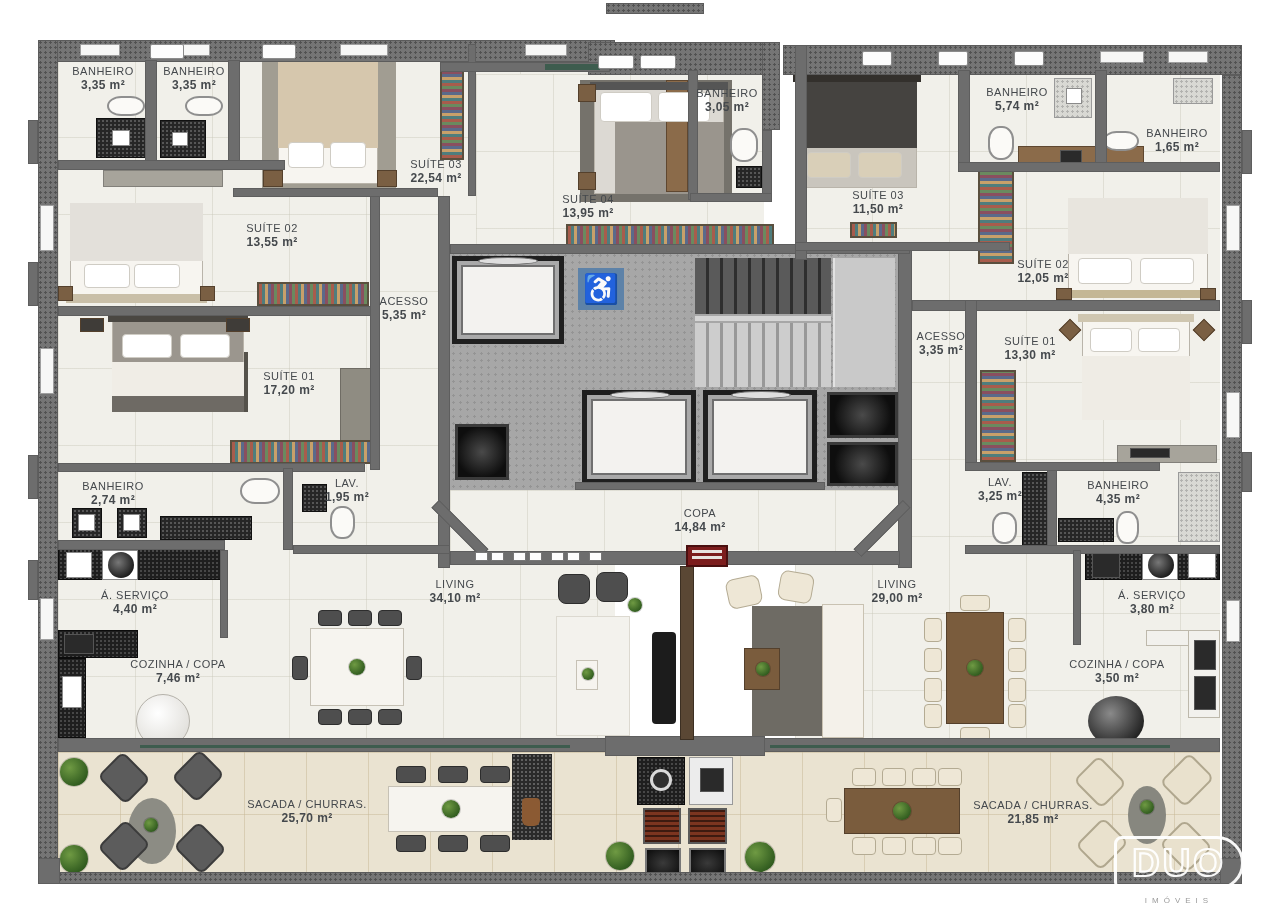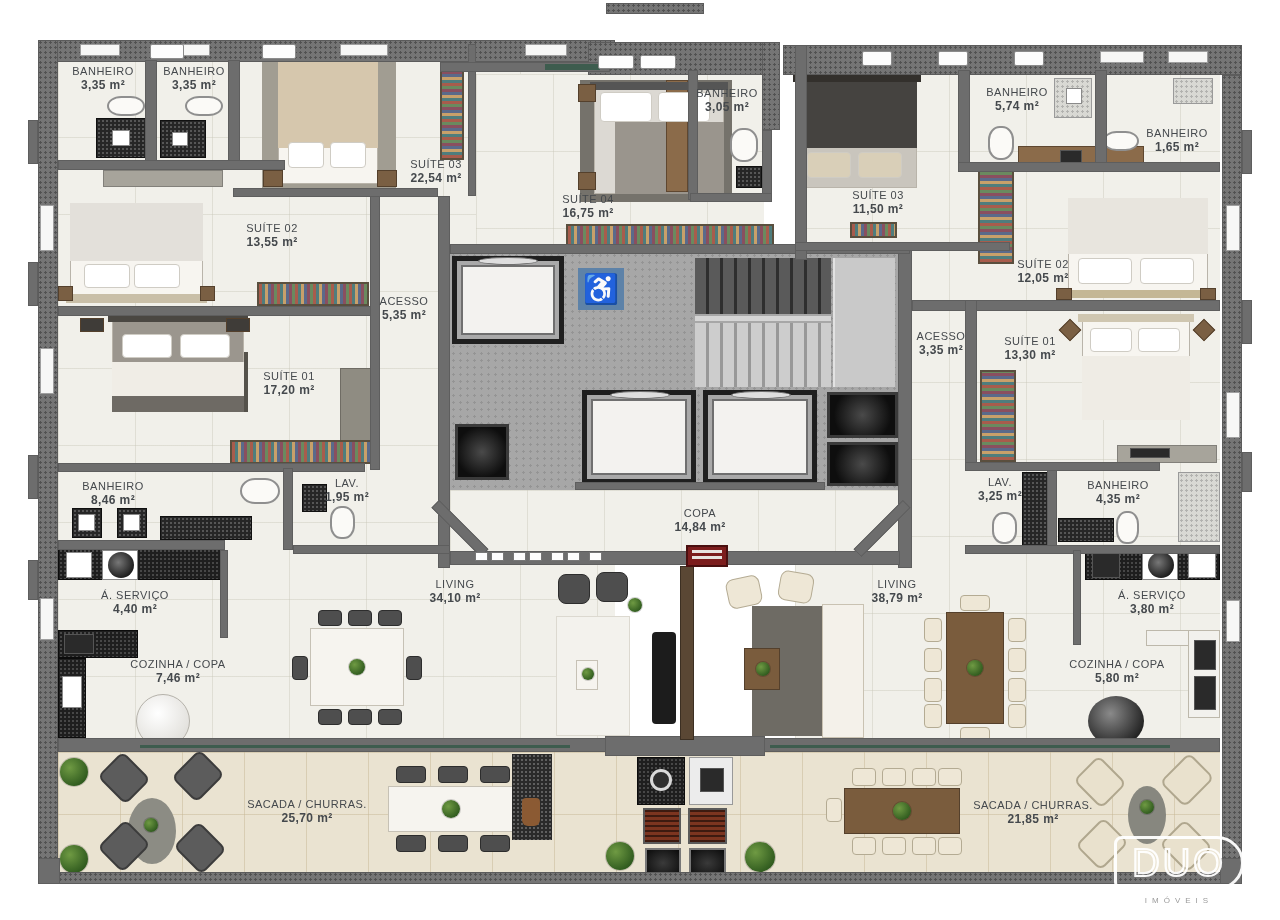"16,75 m²" b { text: 16,75 -> 13,95 }
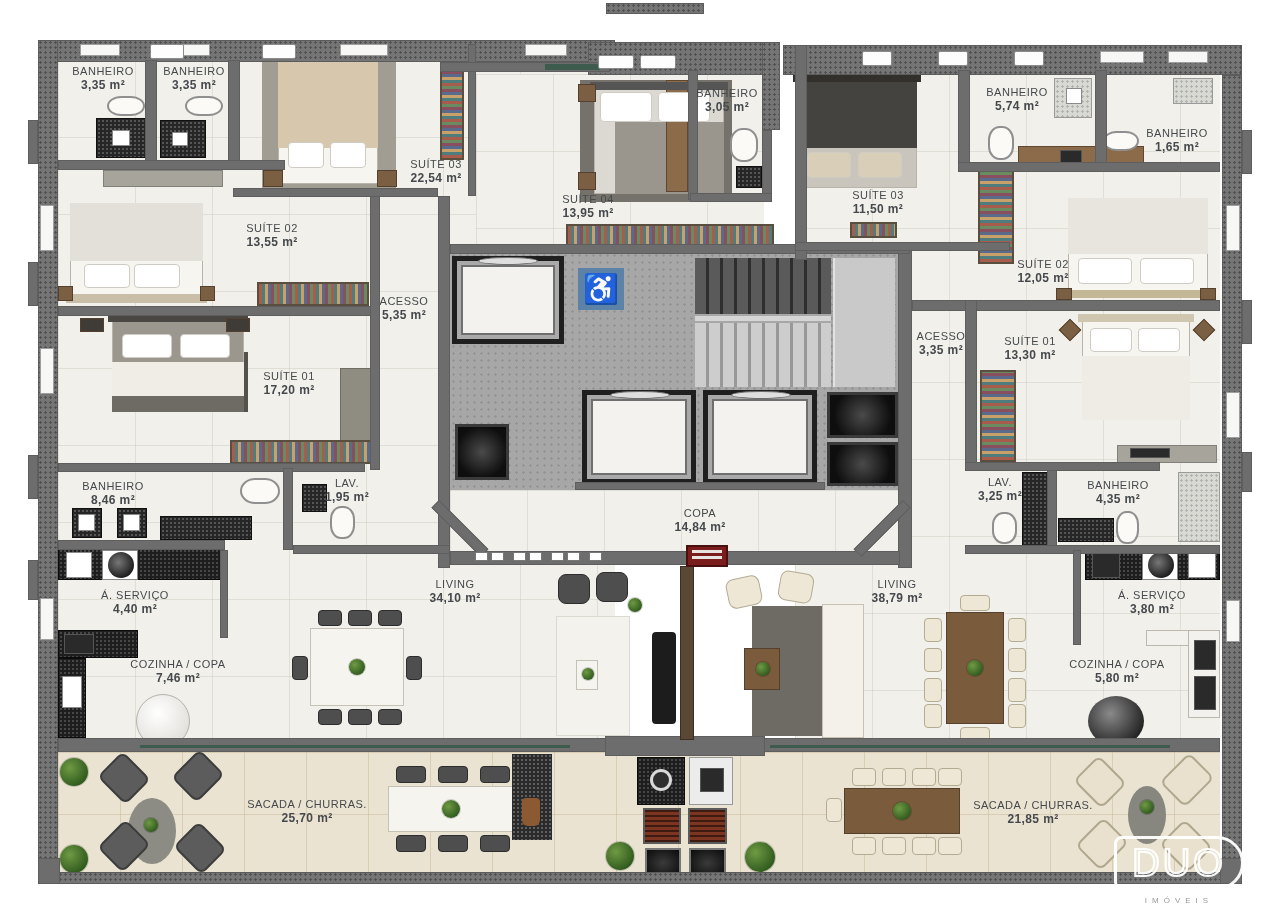"8,46 m²" b { text: 8,46 -> 2,74 }
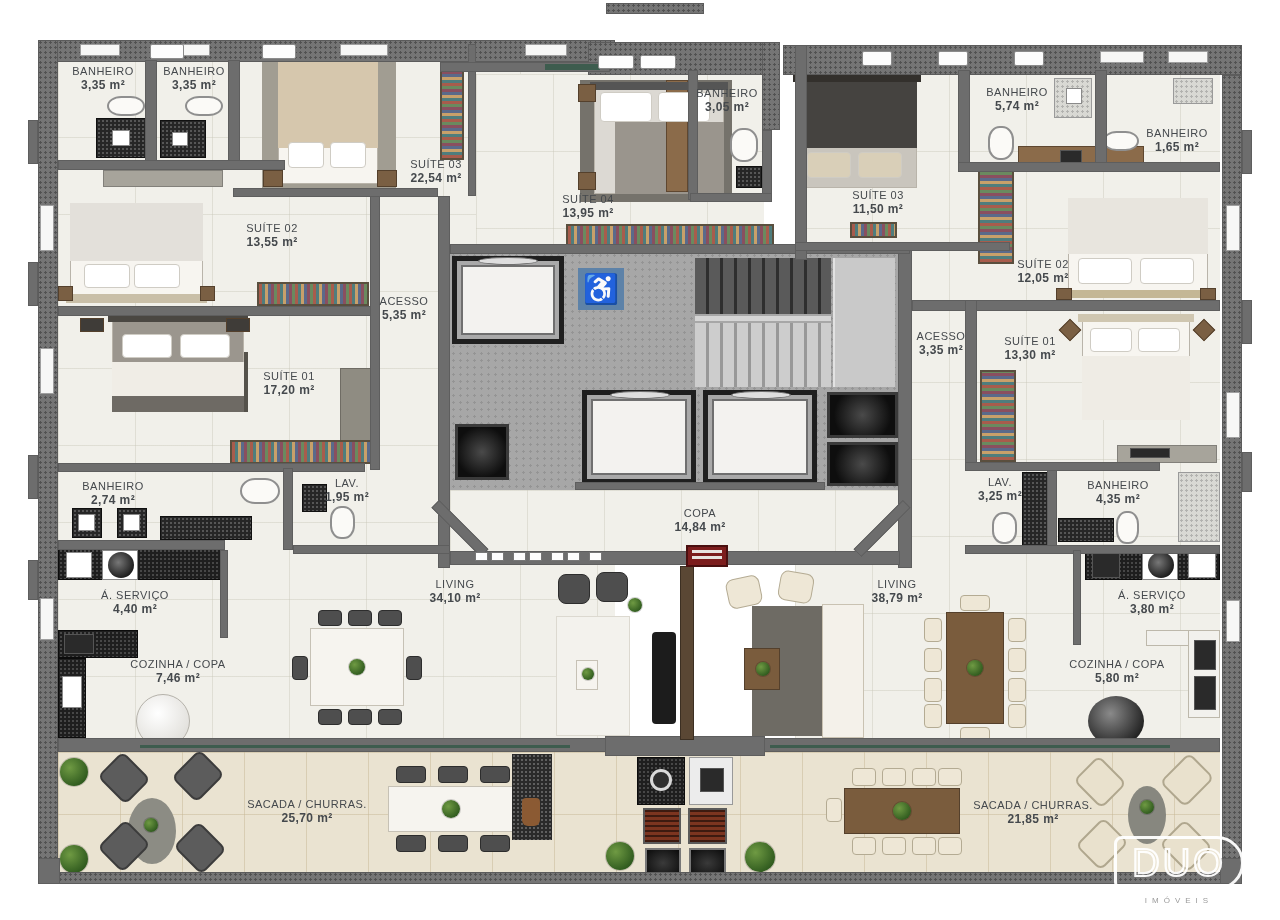"38,79 m²" b { text: 38,79 -> 29,00 }
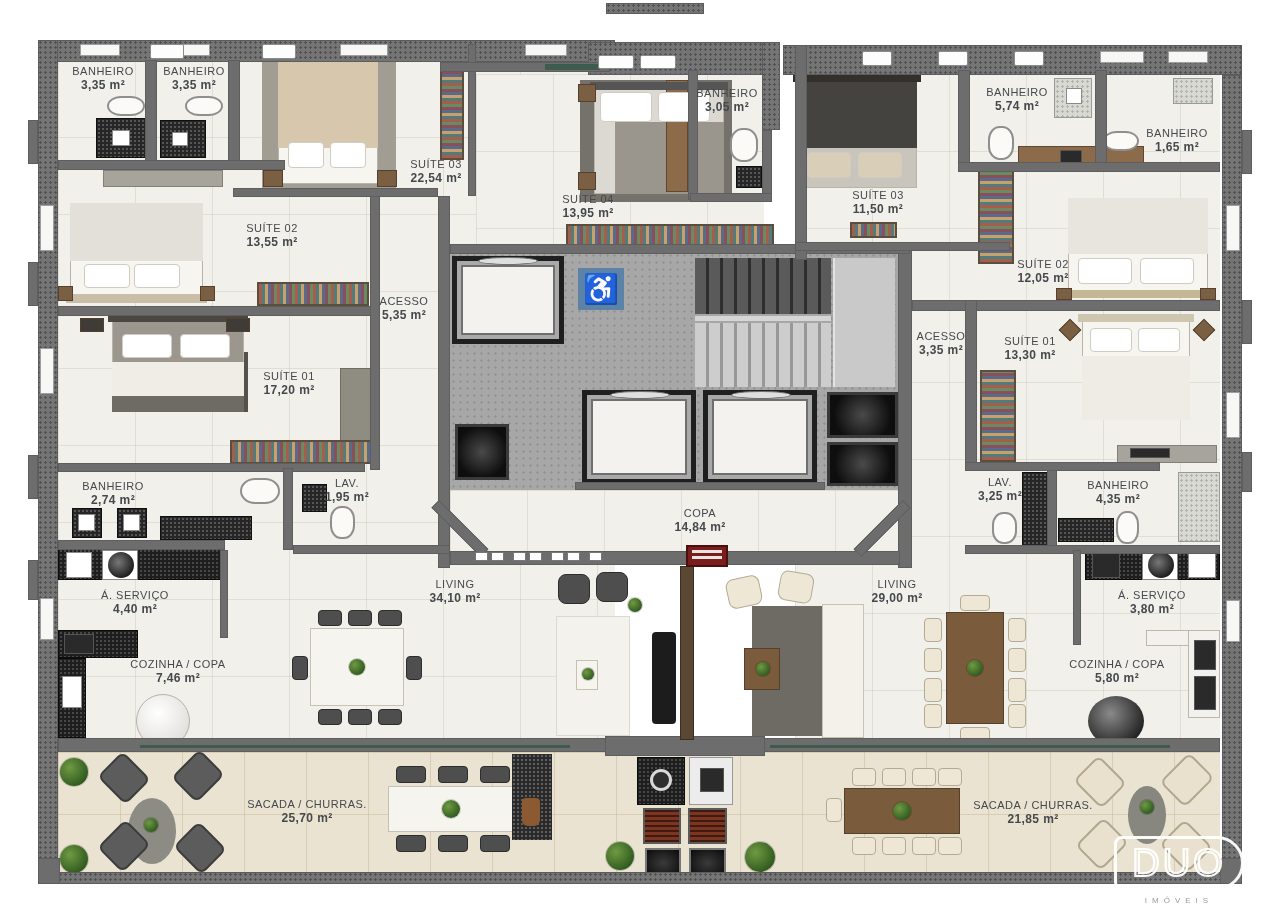"5,80 m²" b { text: 5,80 -> 3,50 }
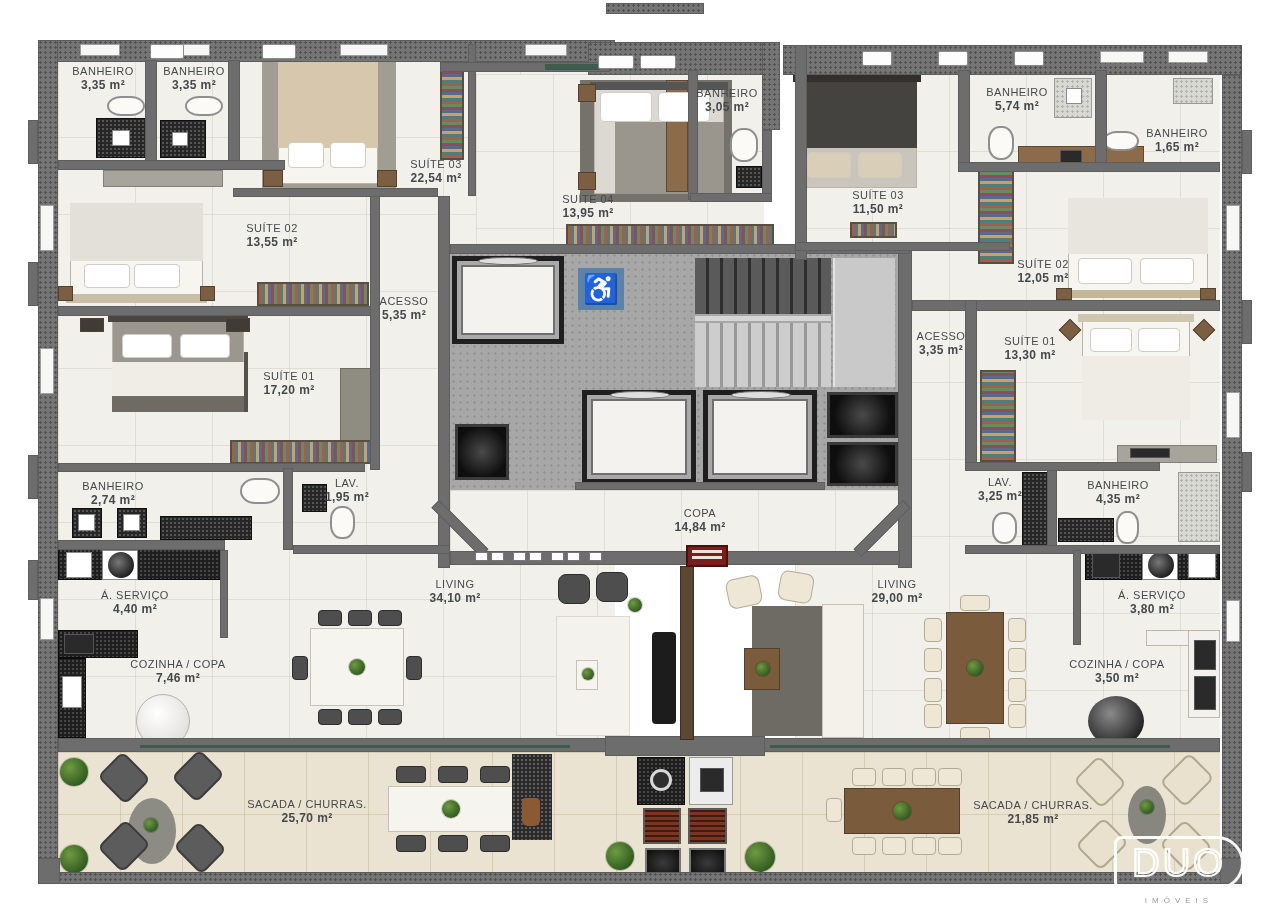"DUO" .logo span { font-weight: 400 -> 700 }
